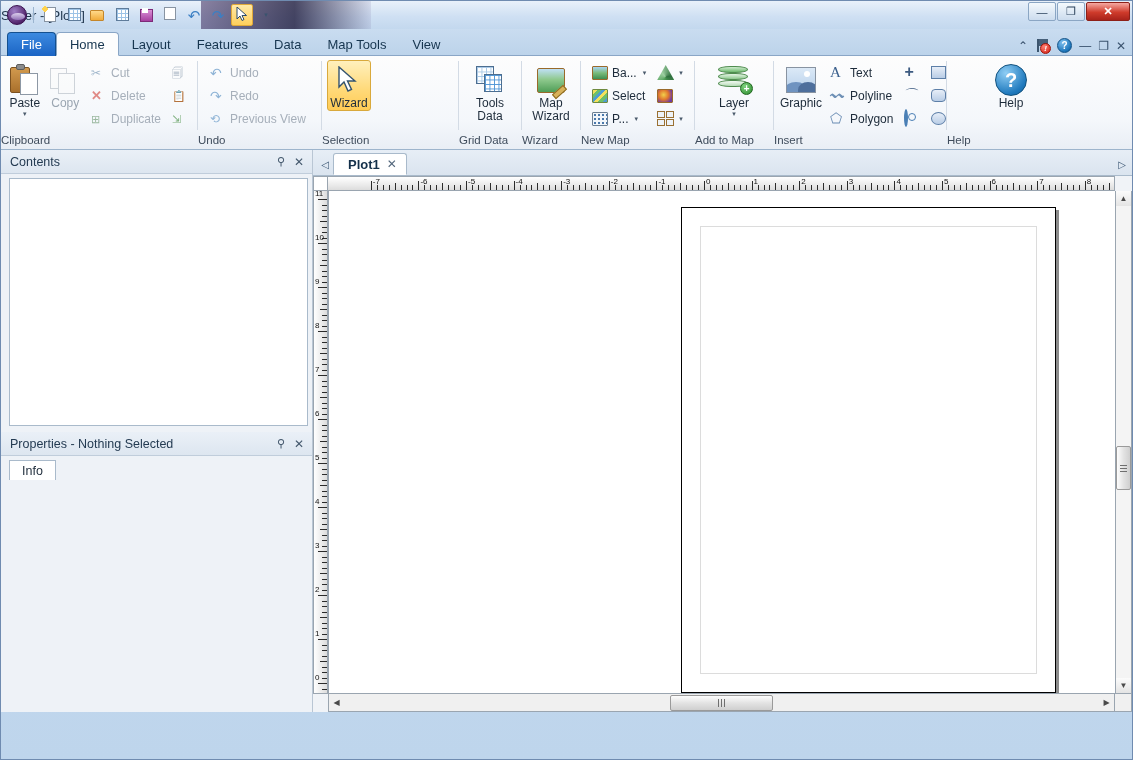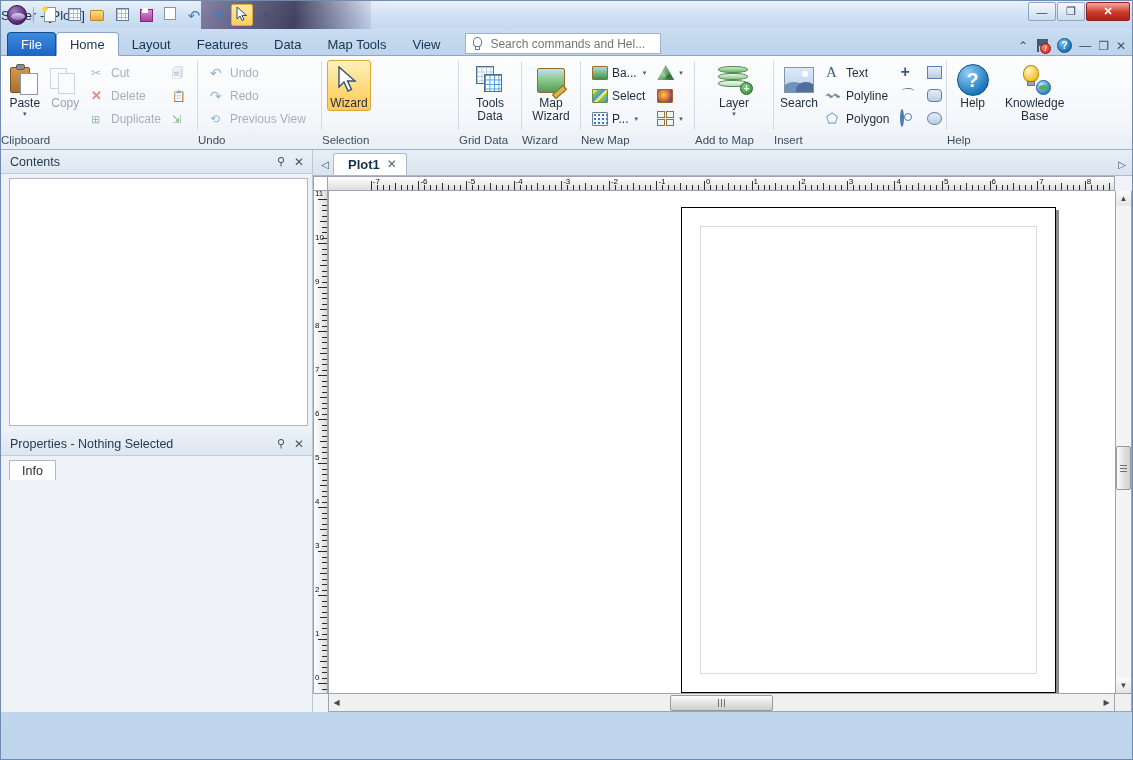"Search commands and Hel..." div.searchwrap { html: <div> <div> <span></span> <input> </div> </div> -> none }
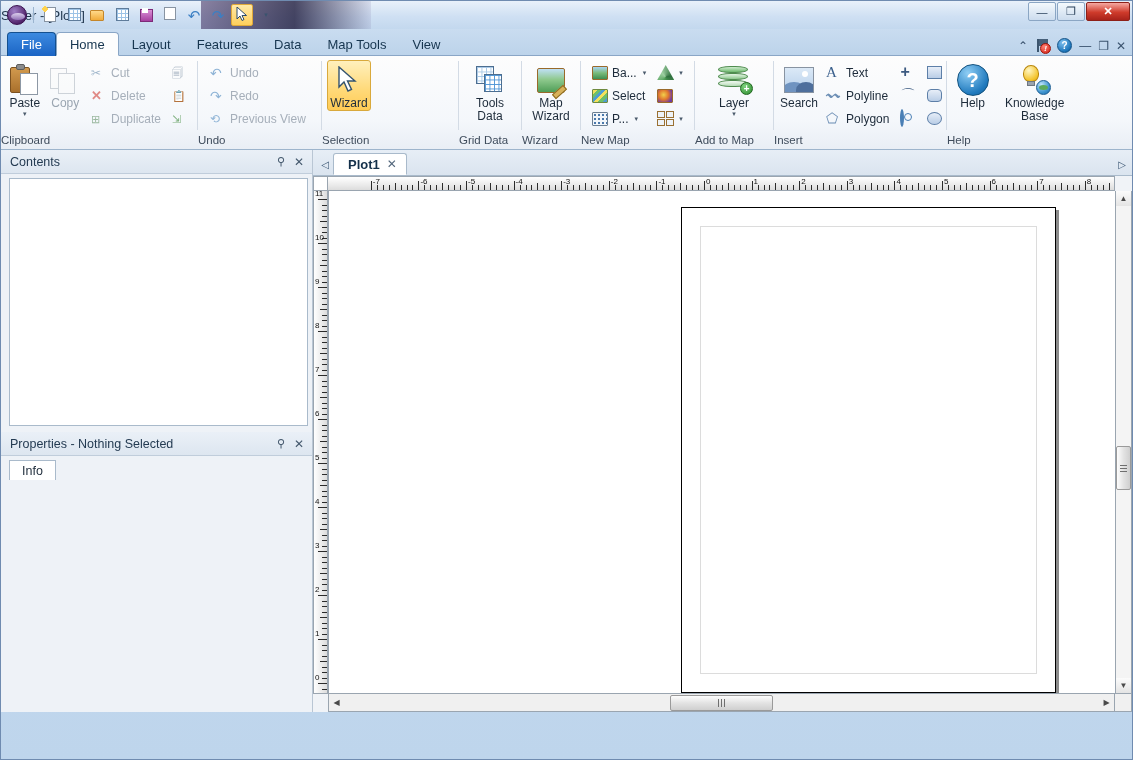"Search" div.blabel { text: Search -> Graphic }
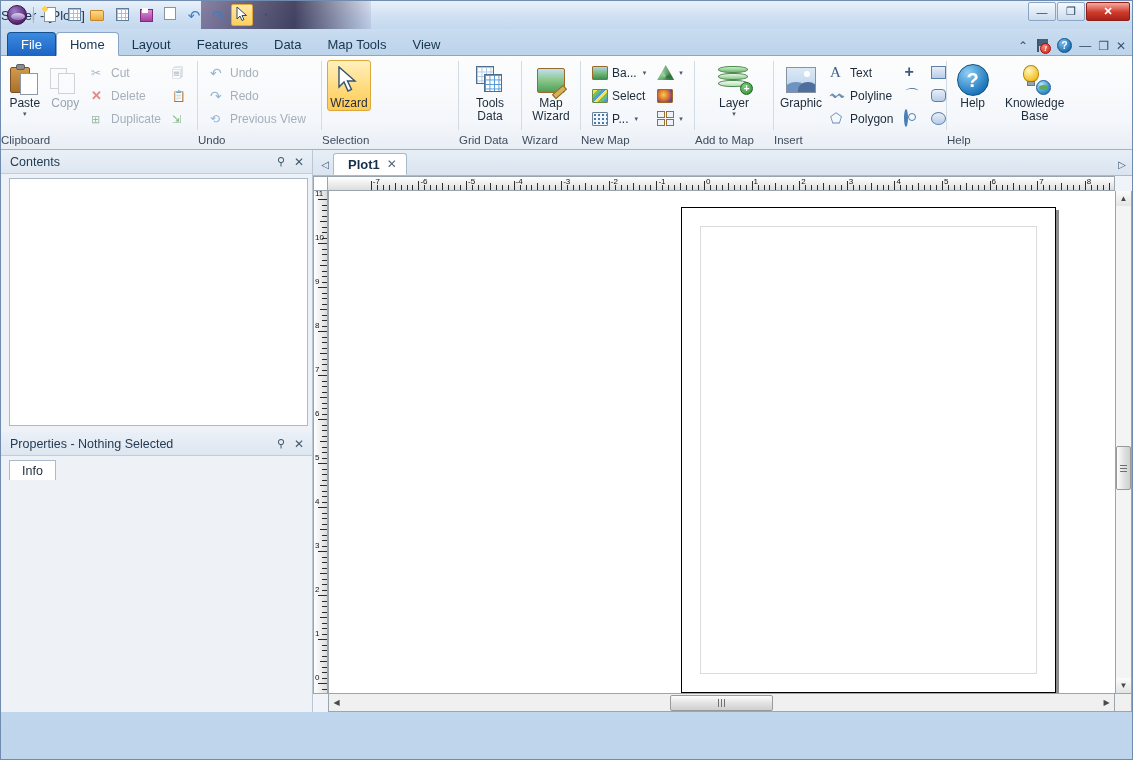"Knowledge" div.bigbtn { html: <div> <div> <span> <i></i> <i></i> <i></i> </span> </div> <div>Knowledge</div> <div>Base</div> </div> -> none }
